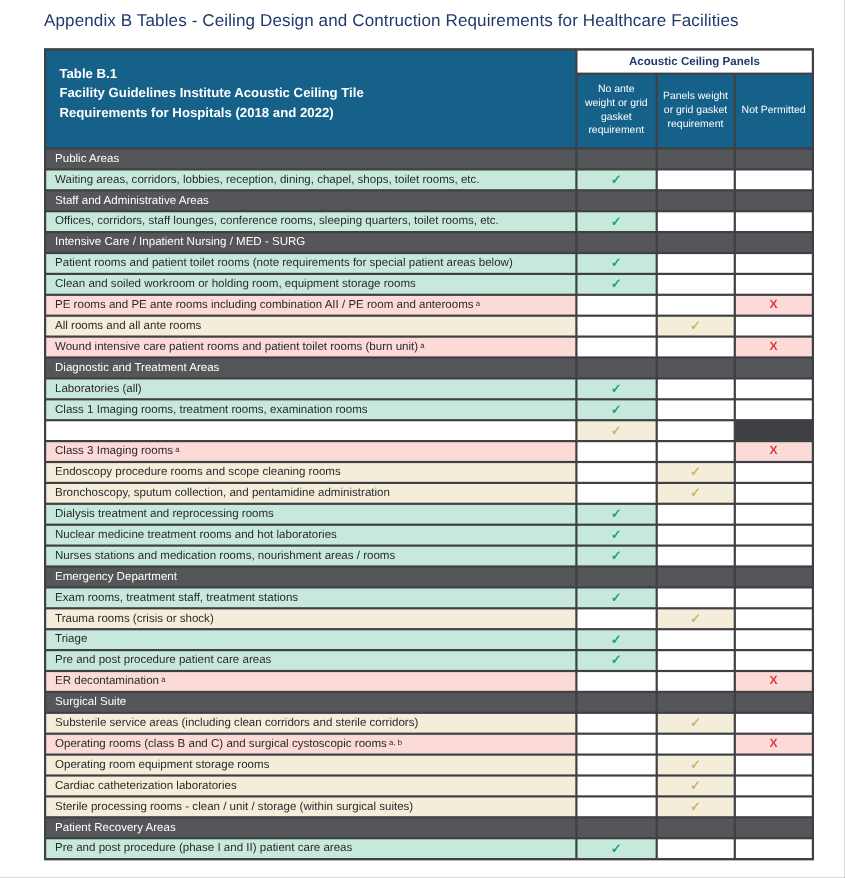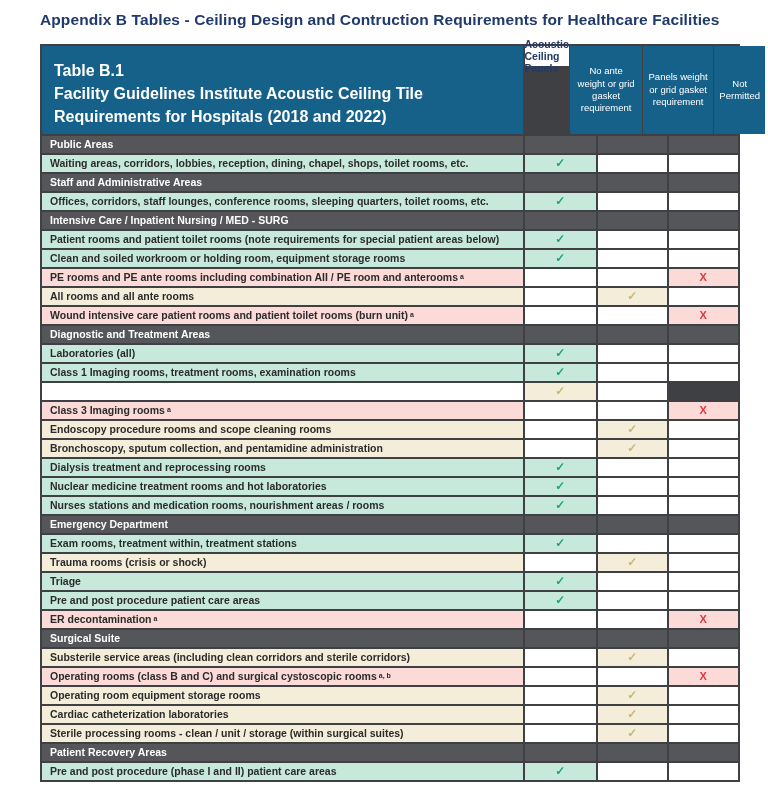"Appendix B Tables - Ceiling" .page-title { font-weight: bold -> normal }
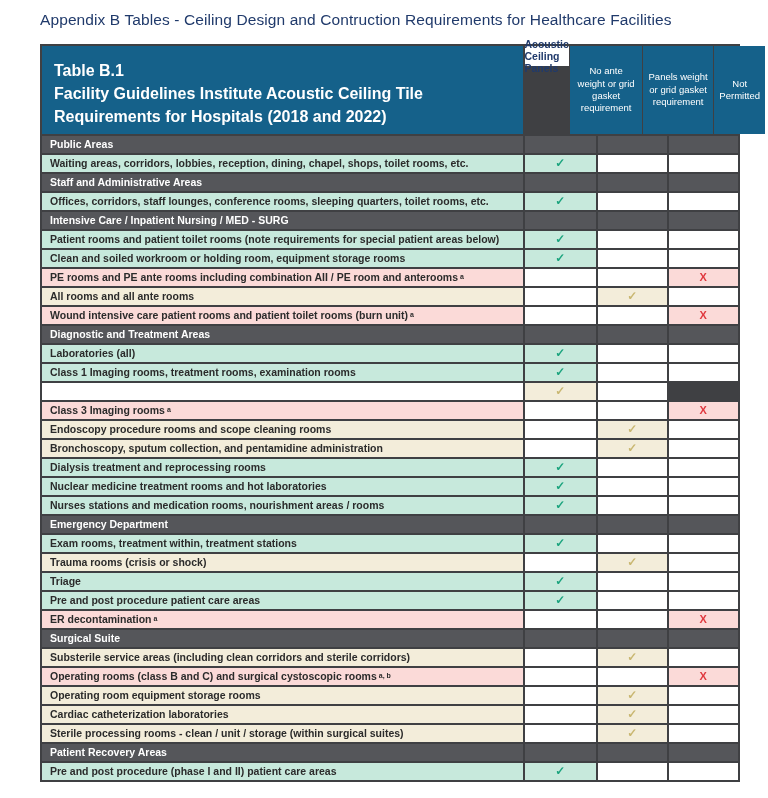"Acoustic Ceiling Panels" .head-right { flex-direction: row -> column }
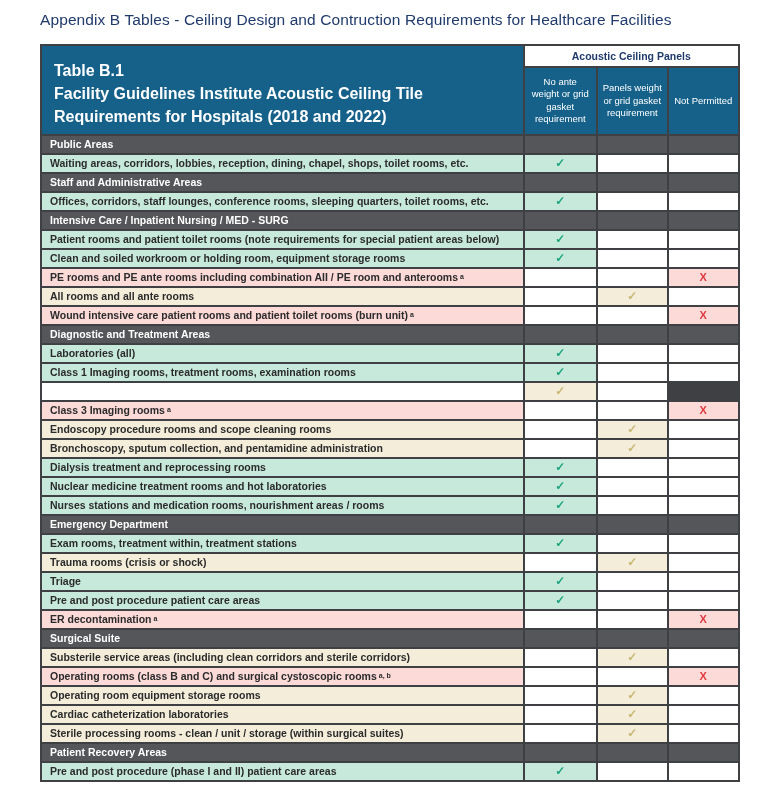"Table B.1" .title-cell { font-size: 16px -> 12px }
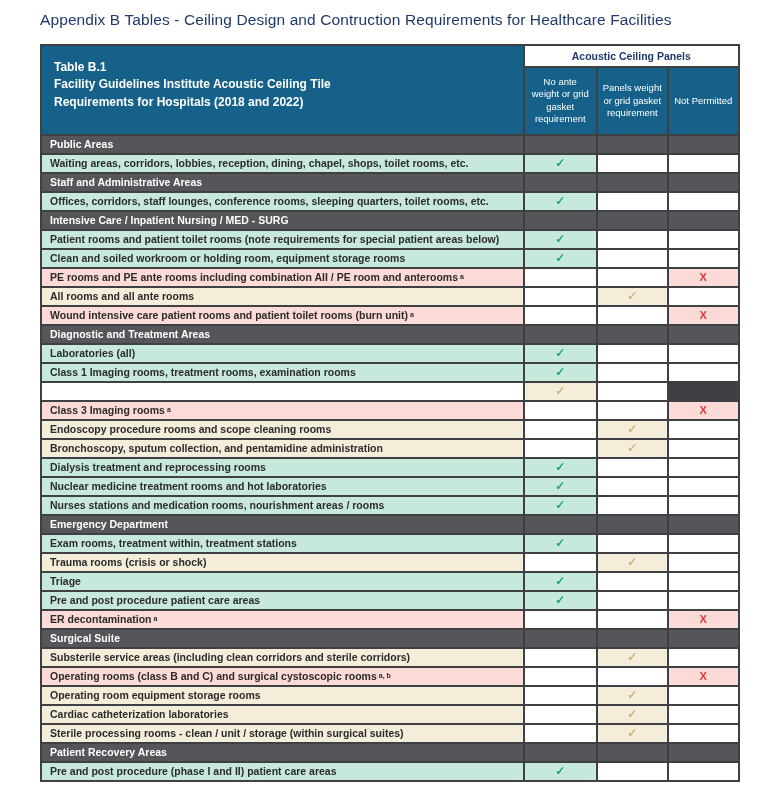"Public Areas" .cell.label { font-weight: bold -> none }
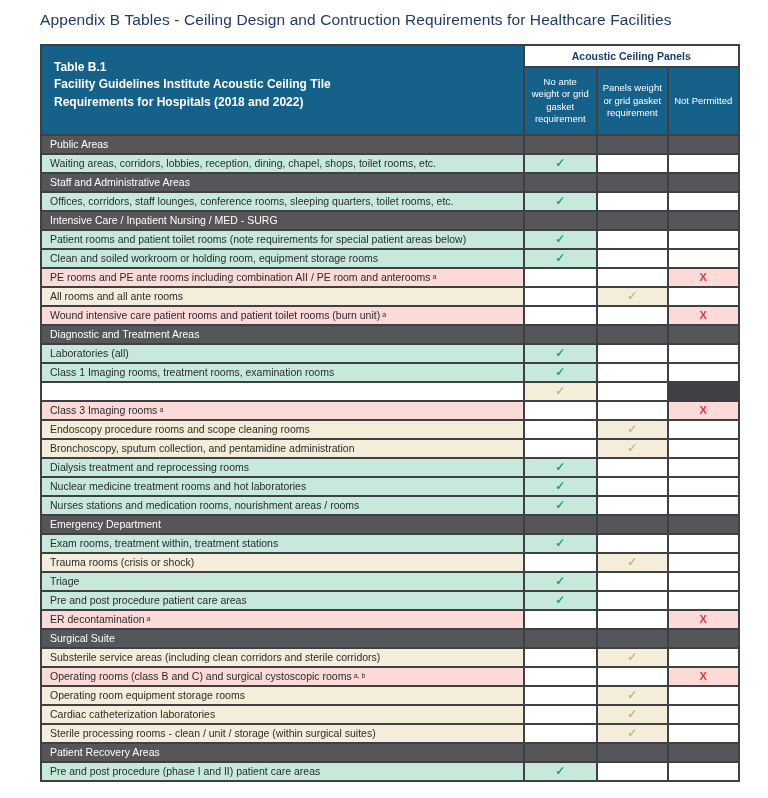"Exam rooms, treatment within, treatment" div.cell { text: within -> staff }
